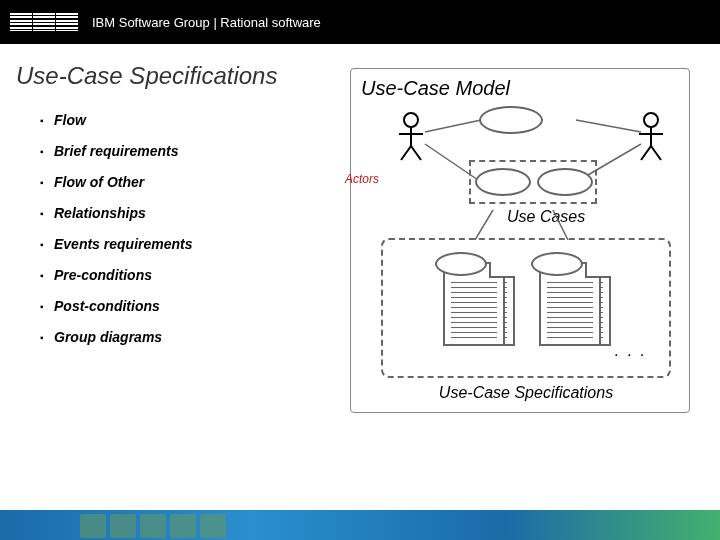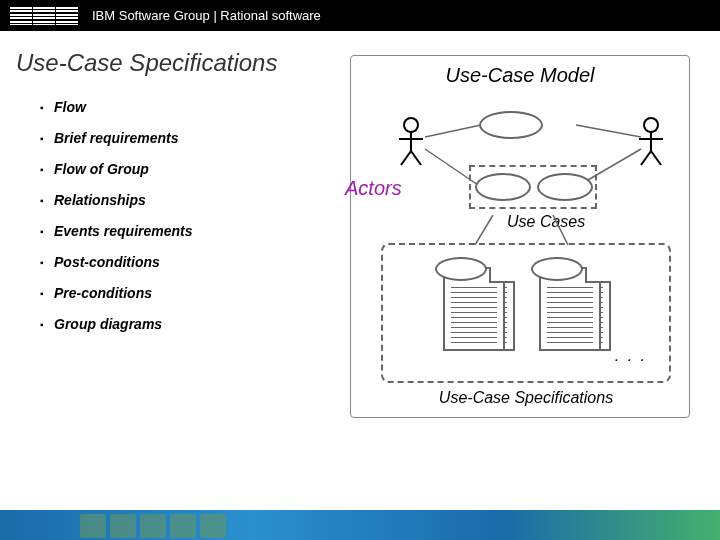"IBM Software Group | Rational" .header { height: 31px -> 44px }
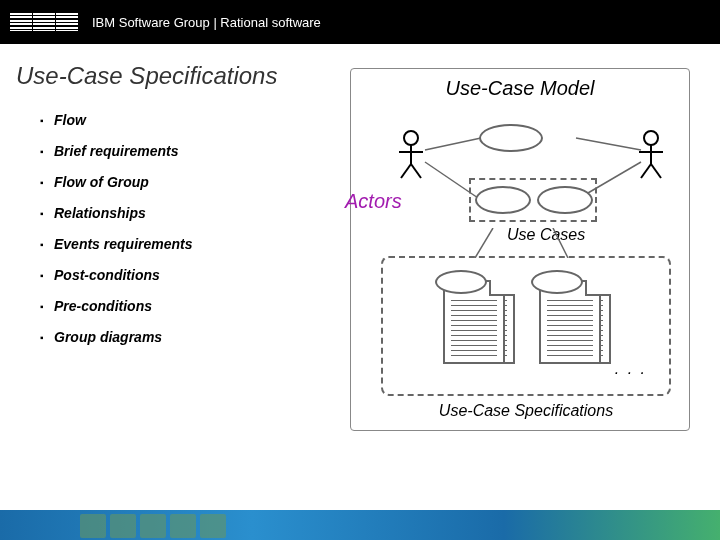"Use-Case Model" .model-title { margin-bottom: 28px -> 10px; text-align: center -> left }
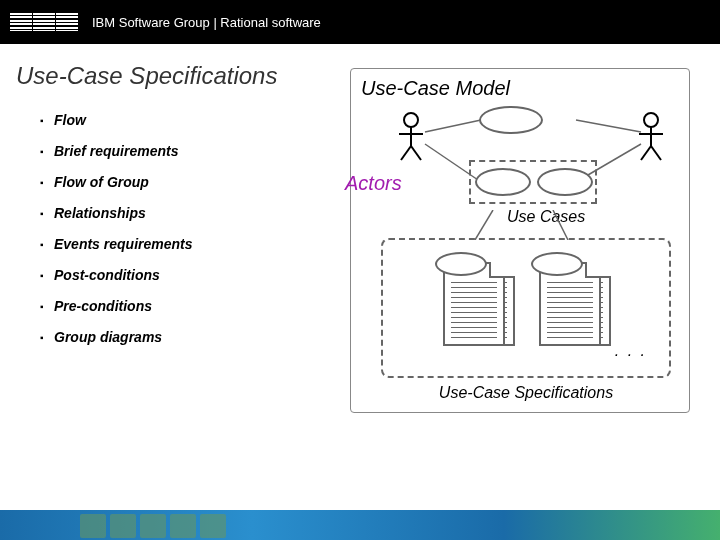"Flow of Group" li { text: Group -> Other }
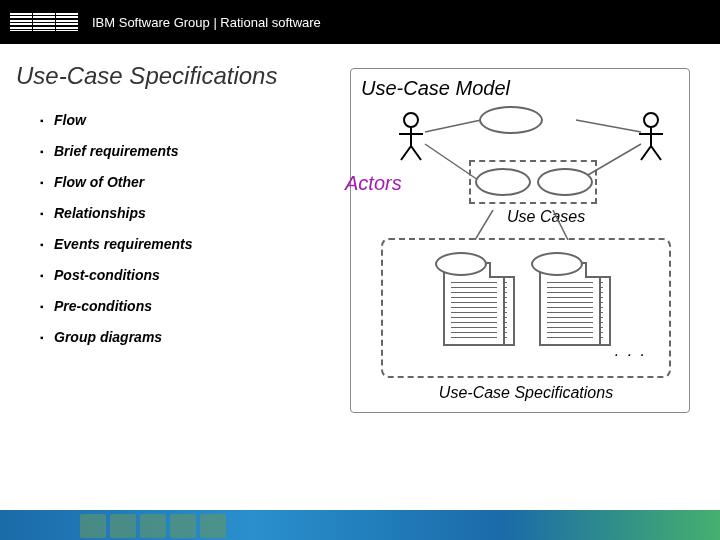"Actors" .label-actors { color: #a21caf -> #b91c1c; font-size: 20px -> 12px }
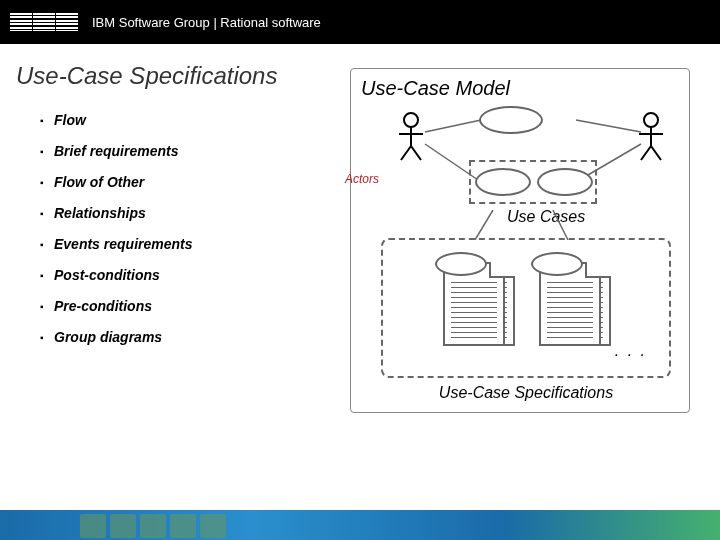"Post-conditions" li { order: before "Pre-conditions" -> after "Pre-conditions" }
